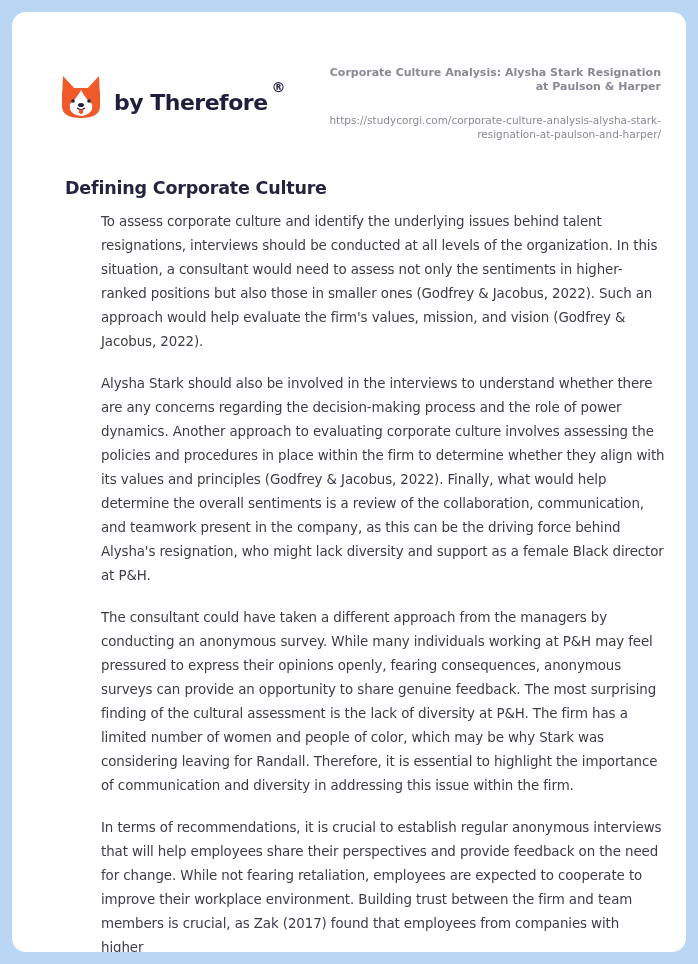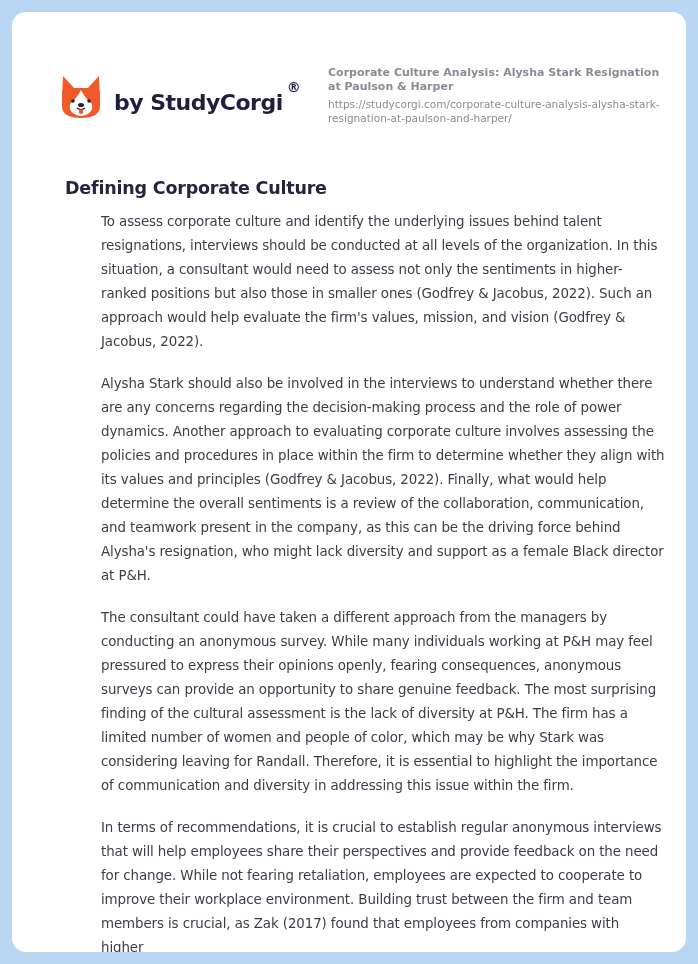"Corporate Culture Analysis: Alysha Stark" .meta { right: 18px -> 25px; text-align: left -> right }
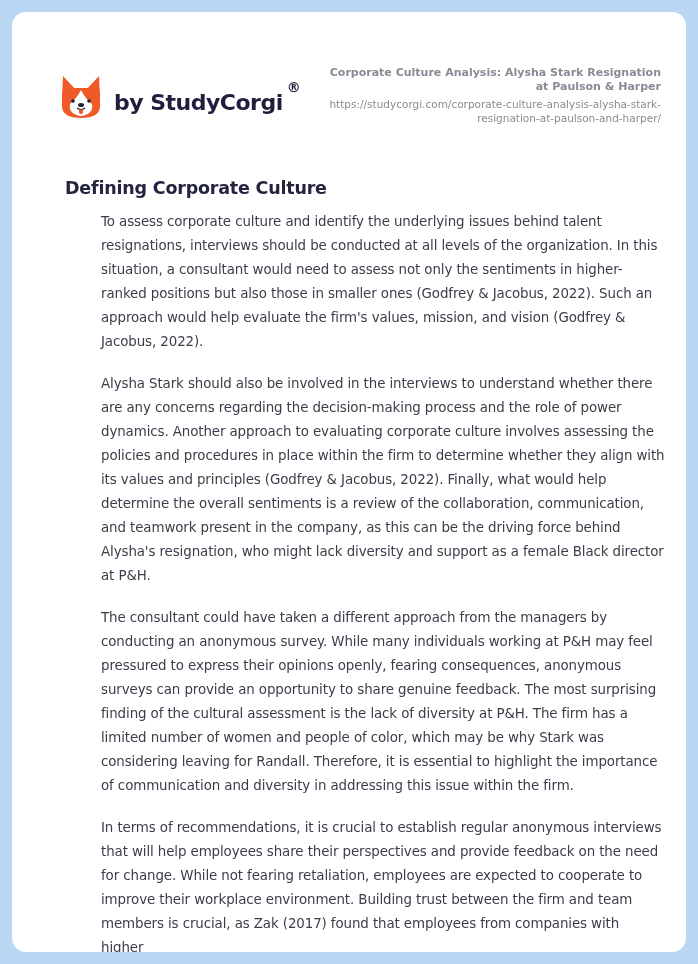"by StudyCorgi" span.brand { text: StudyCorgi -> Therefore }
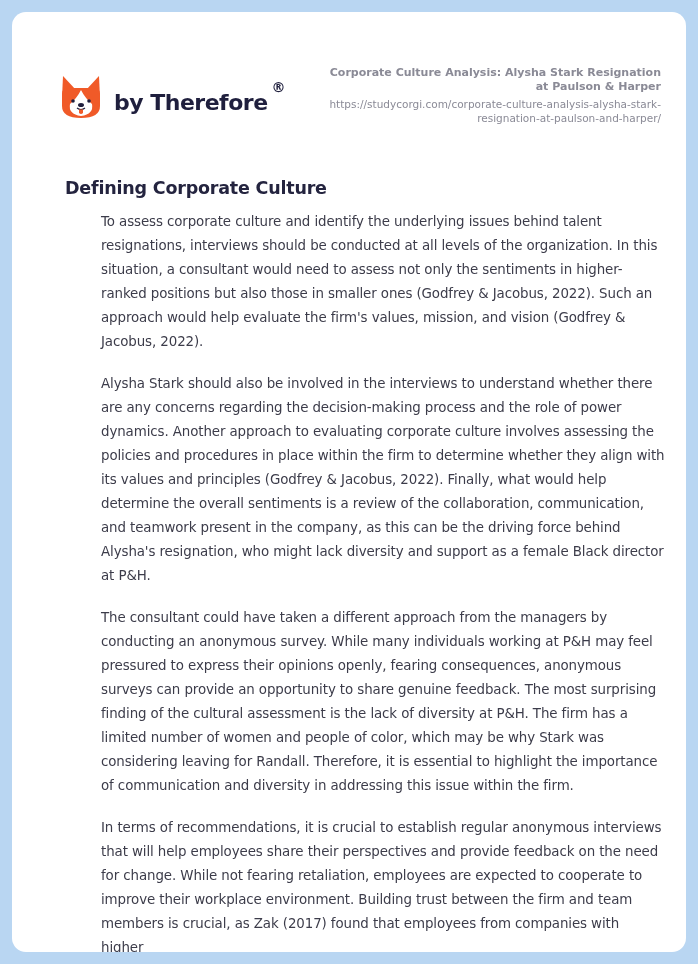"https://studycorgi.com/corporate-culture" .meta-url { margin-top: 3px -> 19px }
